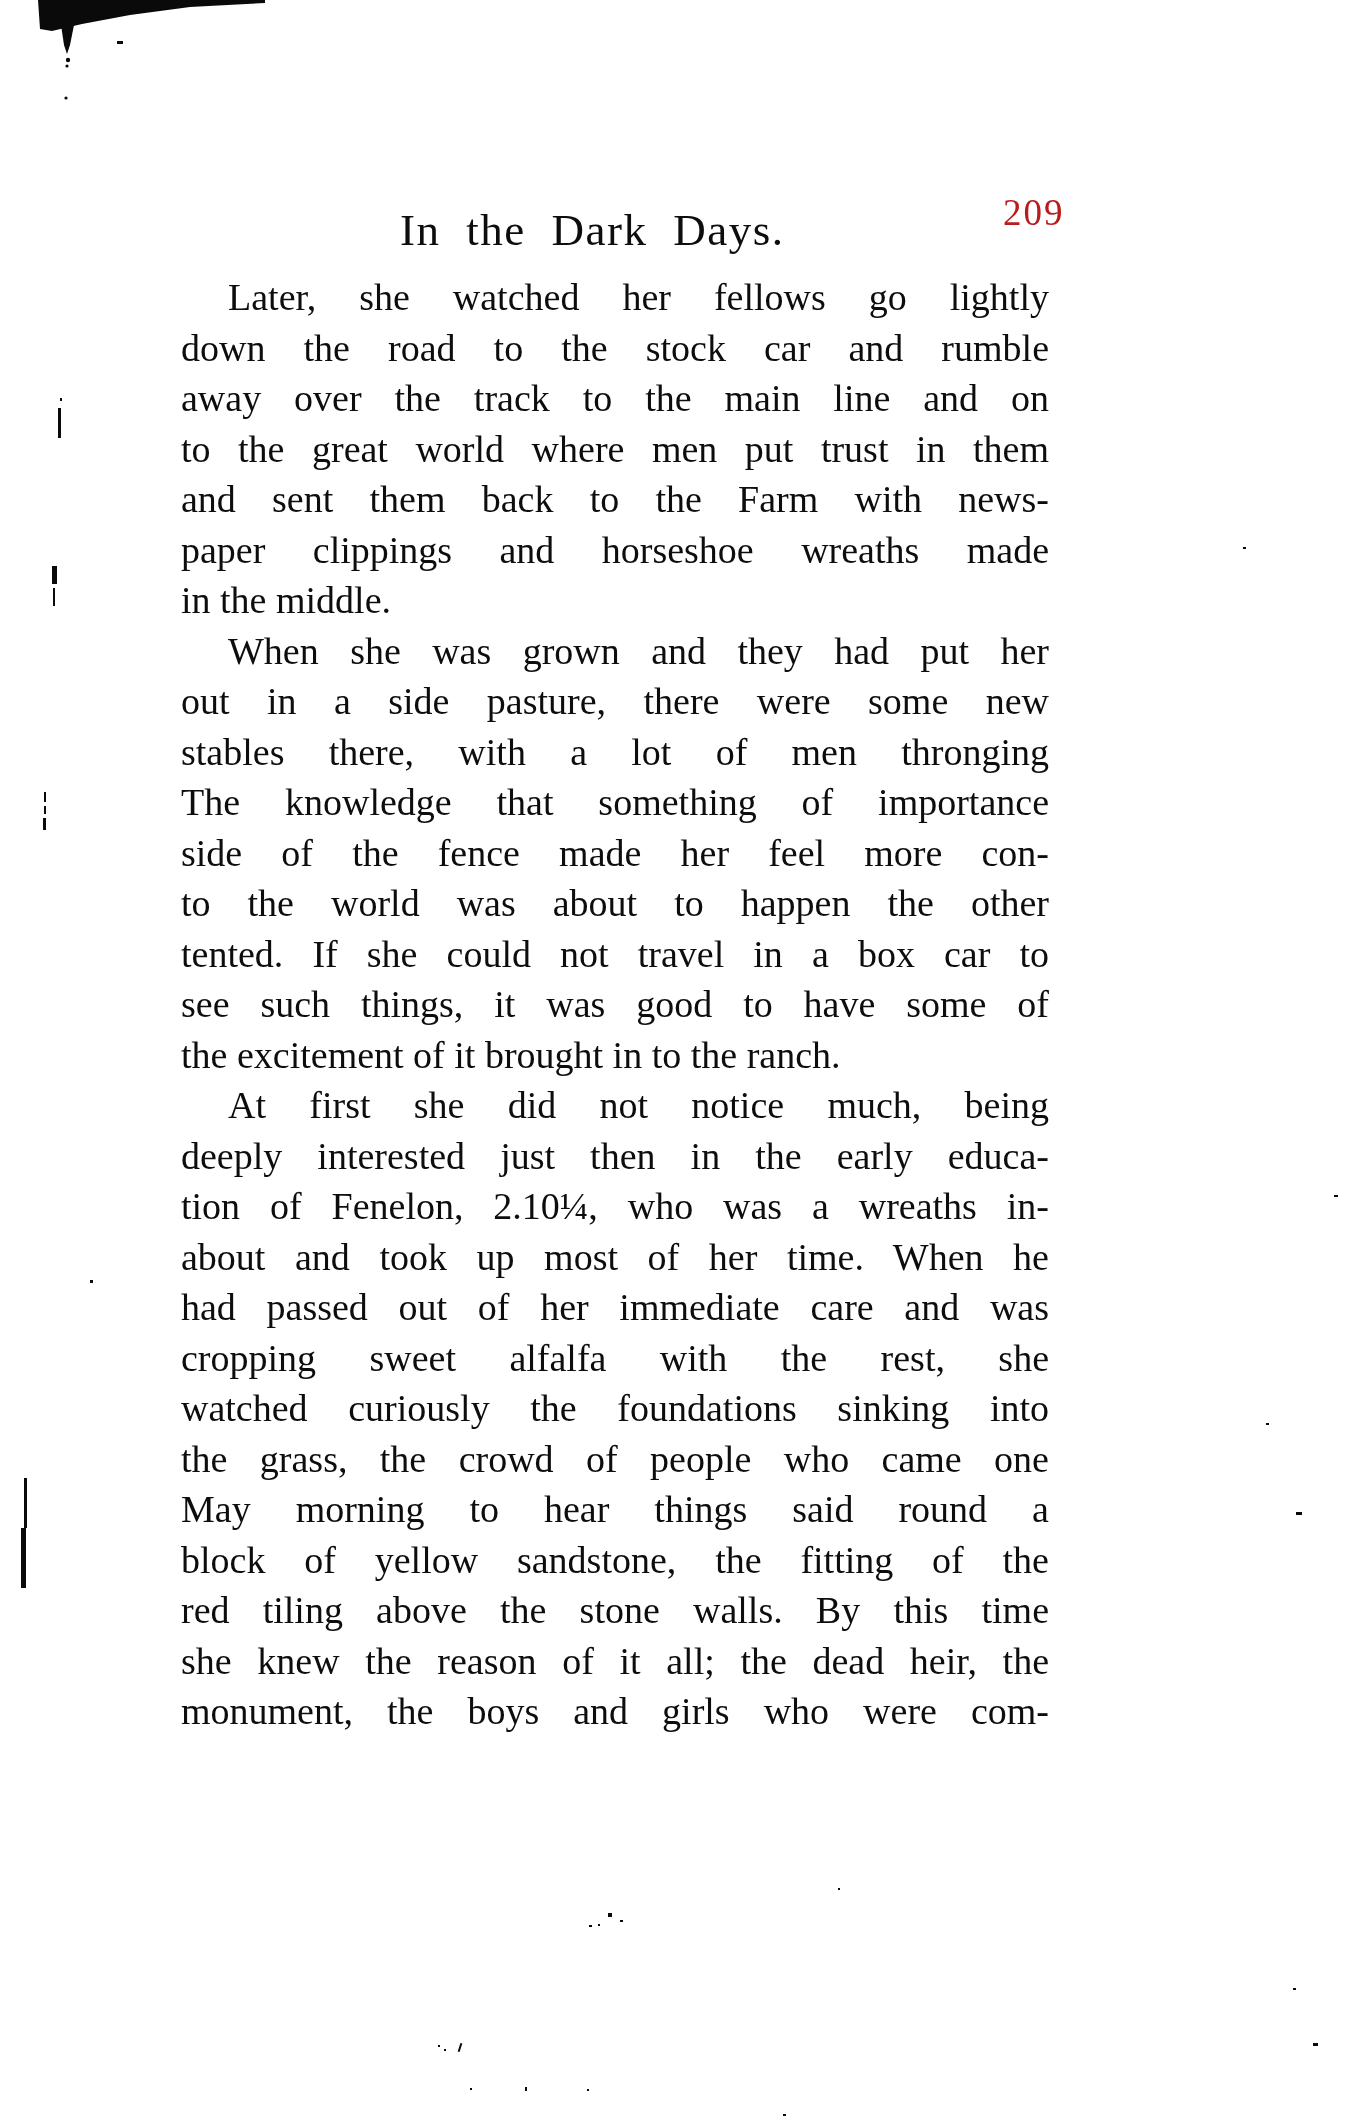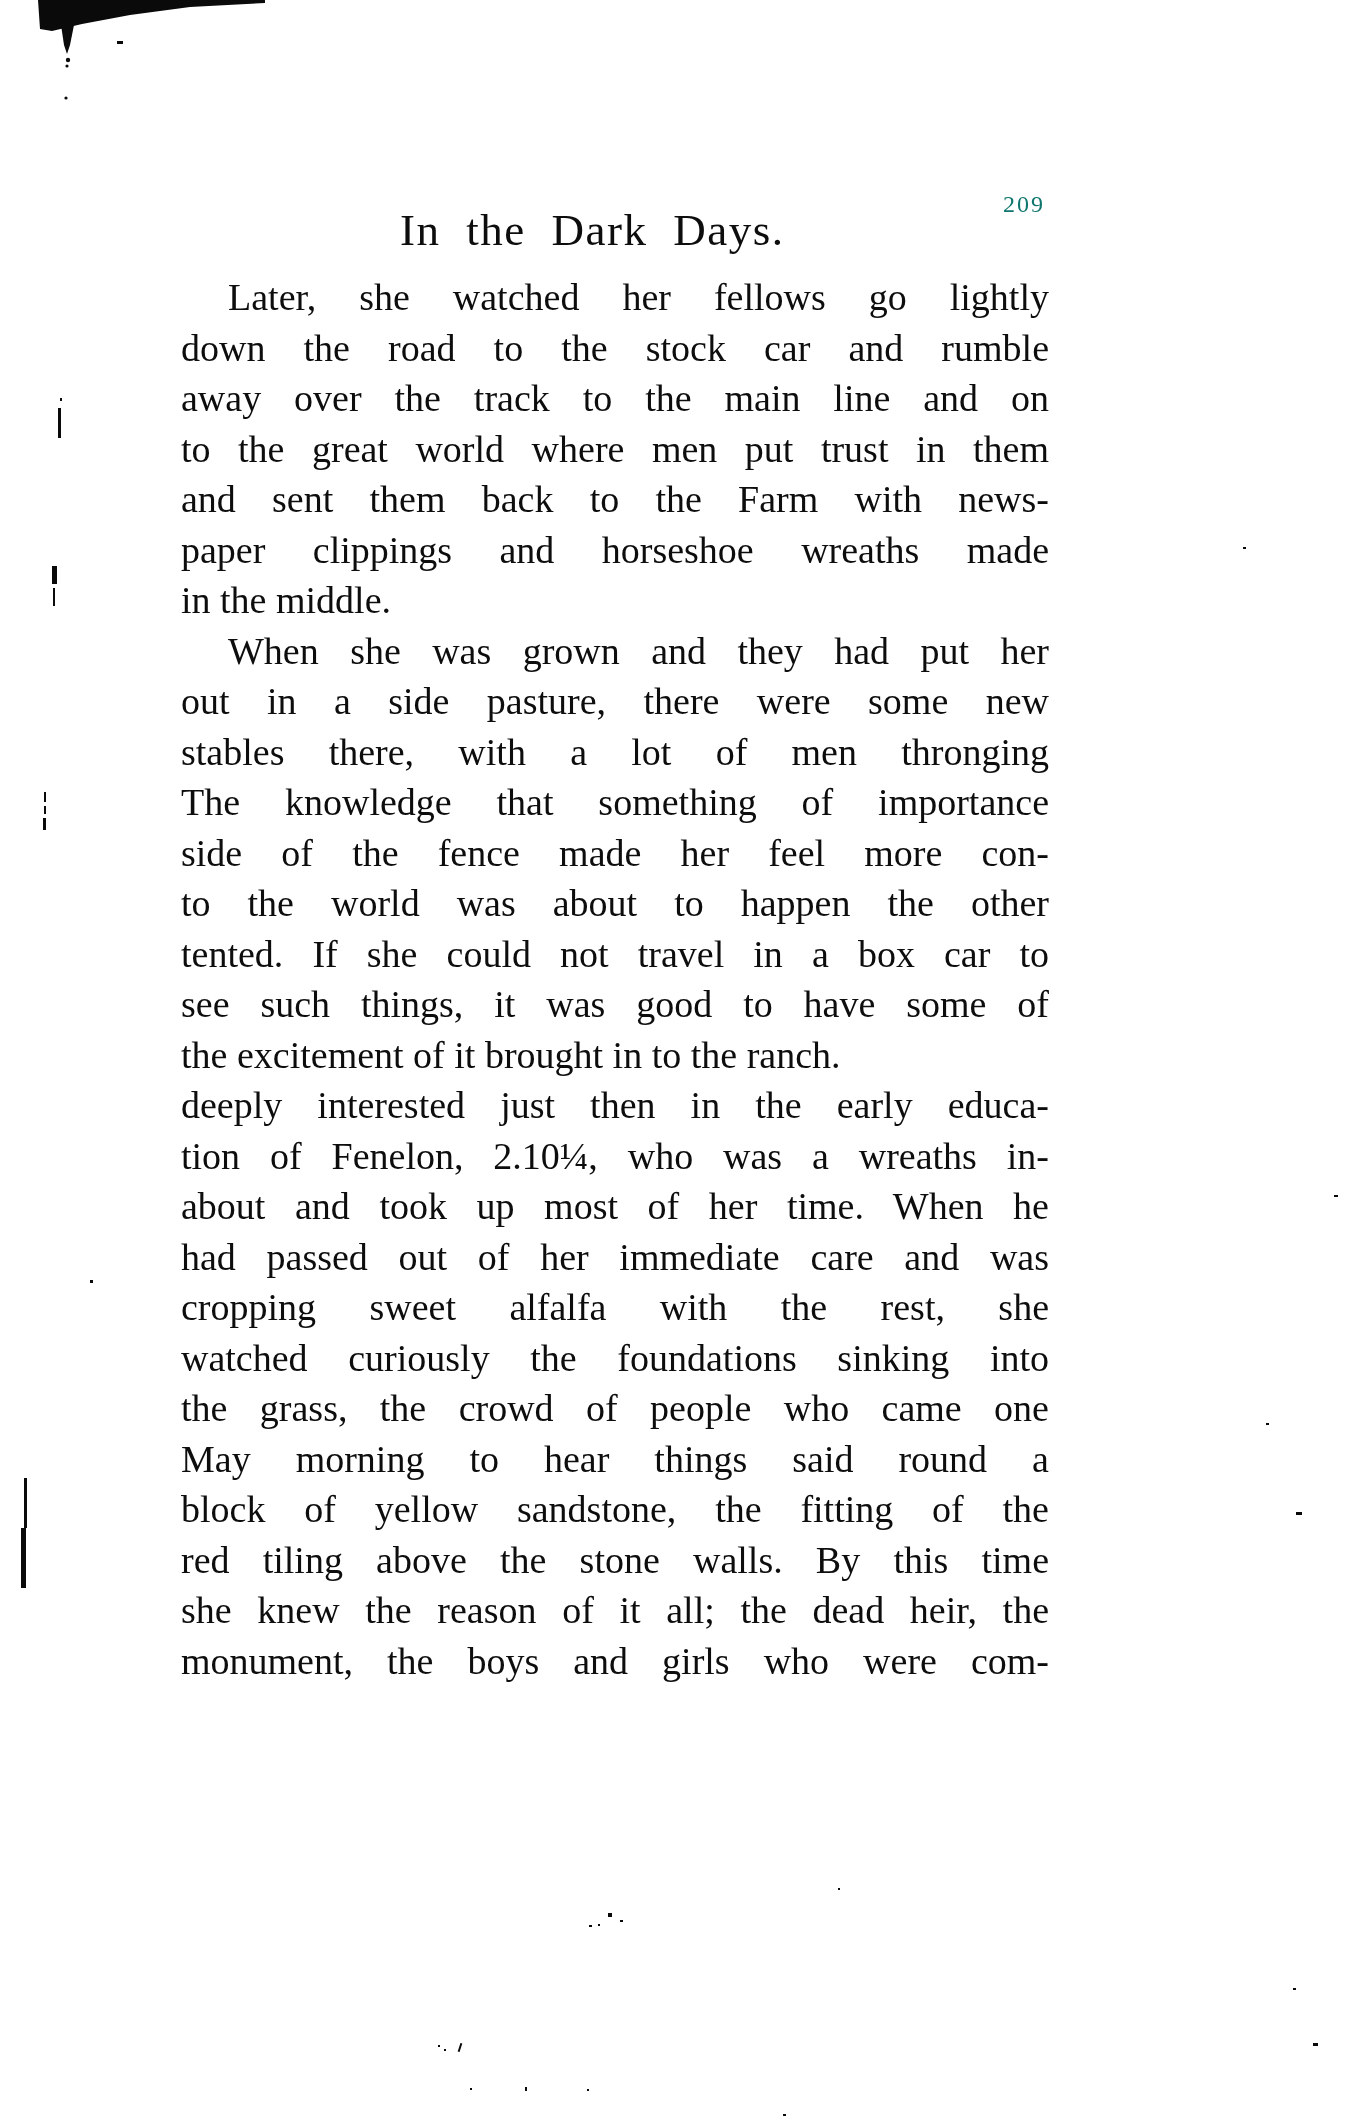"209" .page-number { color: #0f766e -> #b91c1c; font-size: 24px -> 37px }
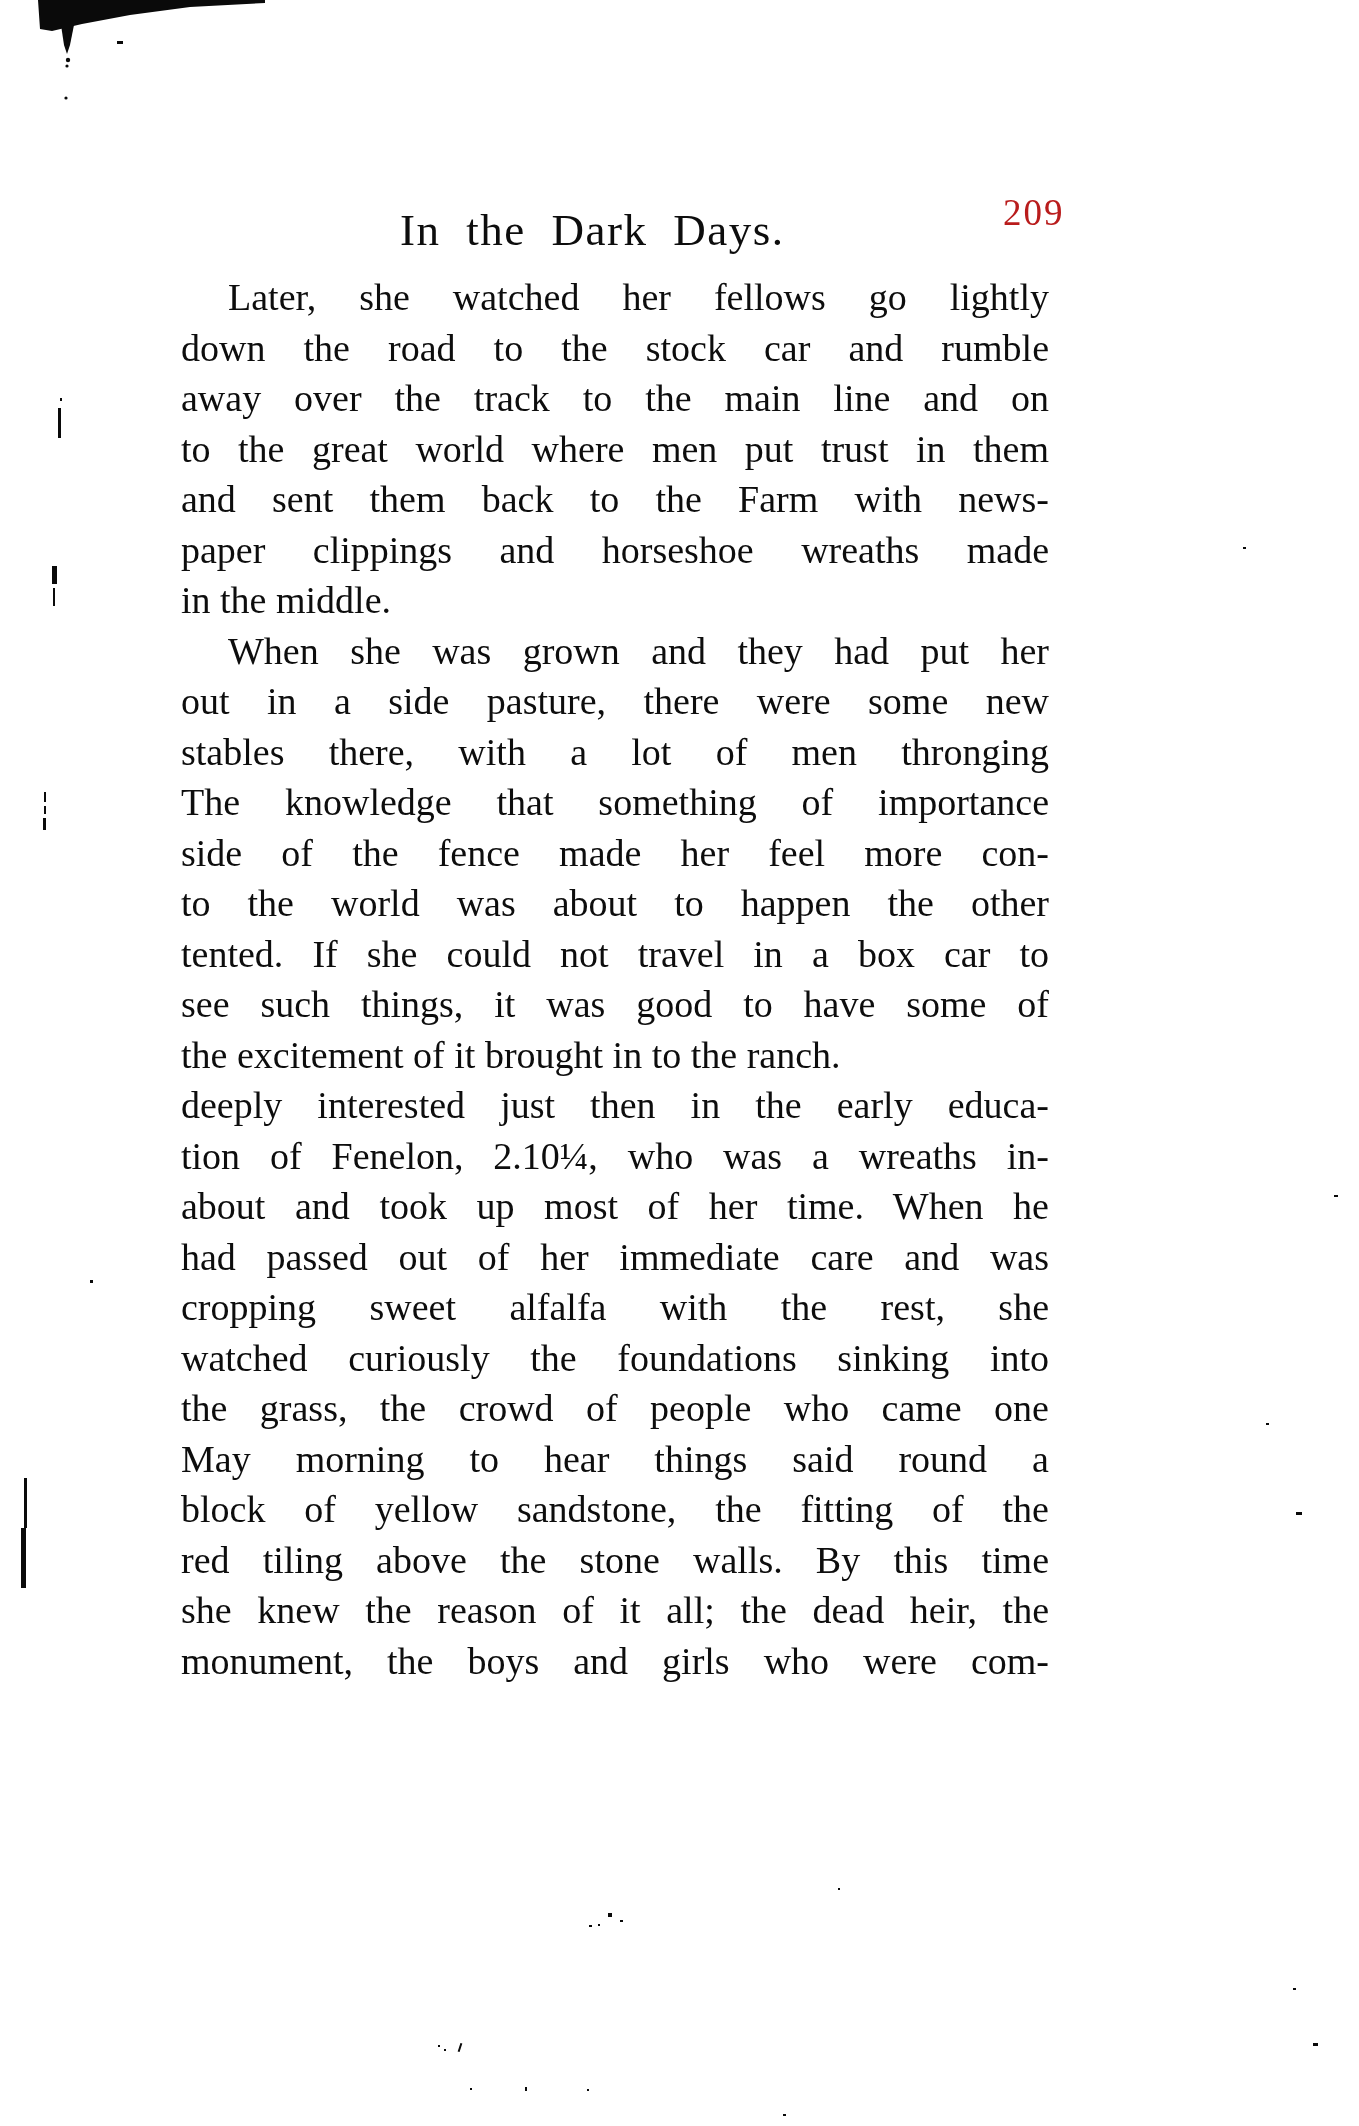"At first she did not" div.line { html: none -> <div>At first she did not notice much, being</div> }
